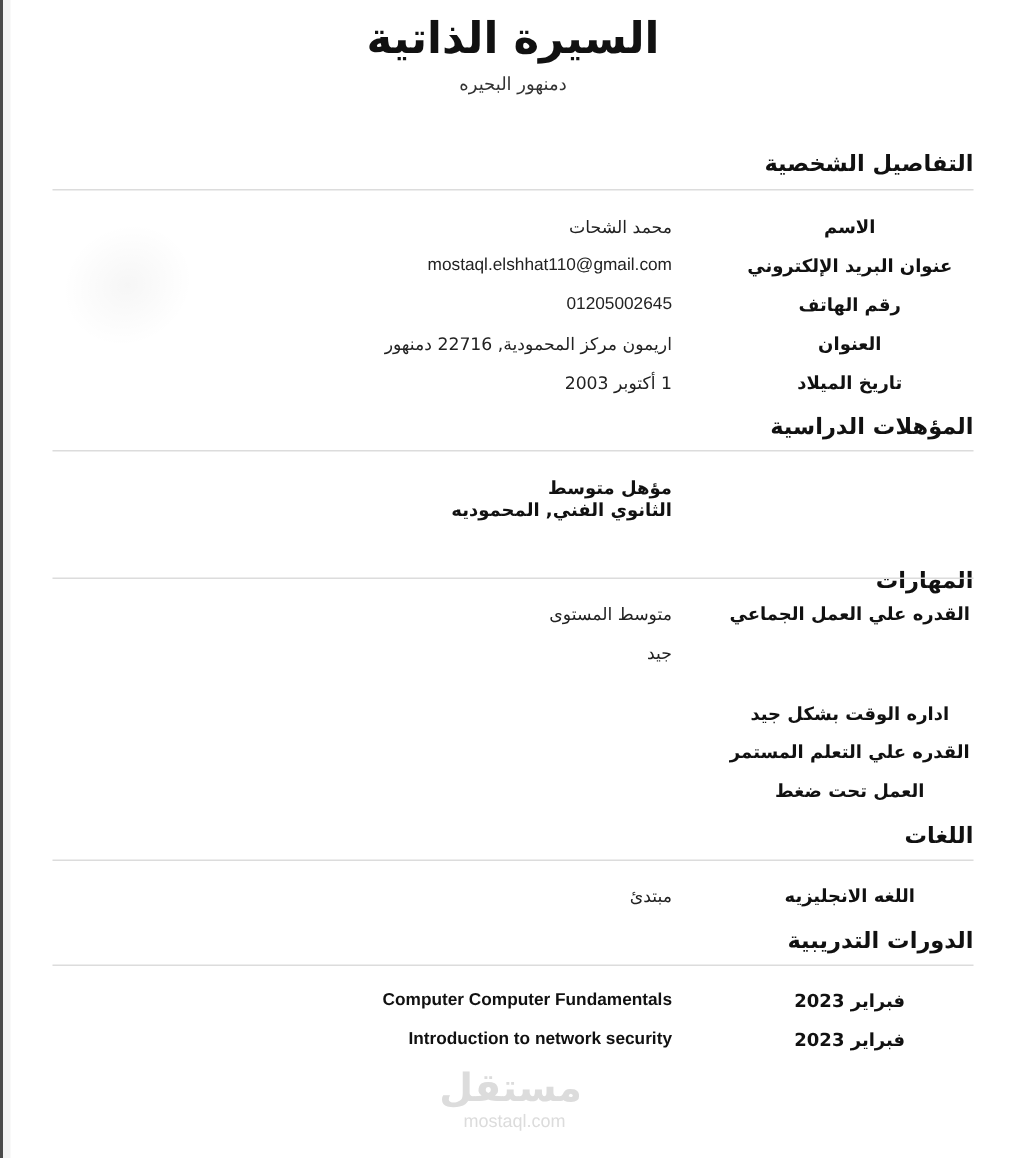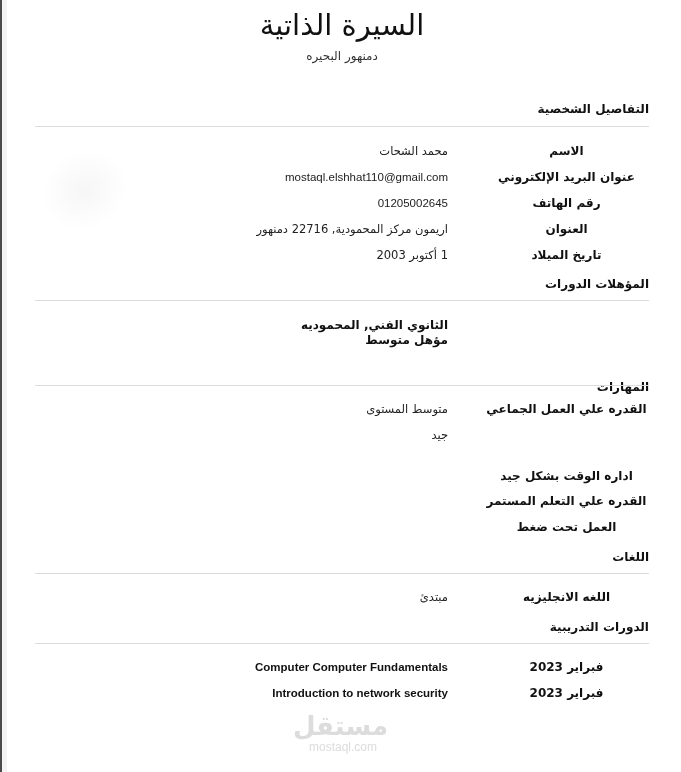"السيرة الذاتية" .title { font-weight: normal -> bold }
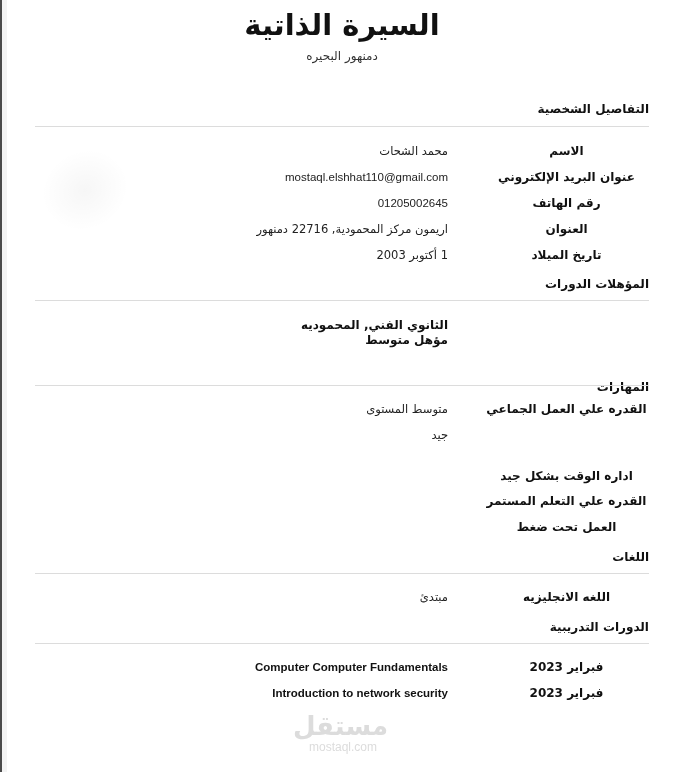"التفاصيل الشخصية" .section-title { font-size: 12px -> 15px }
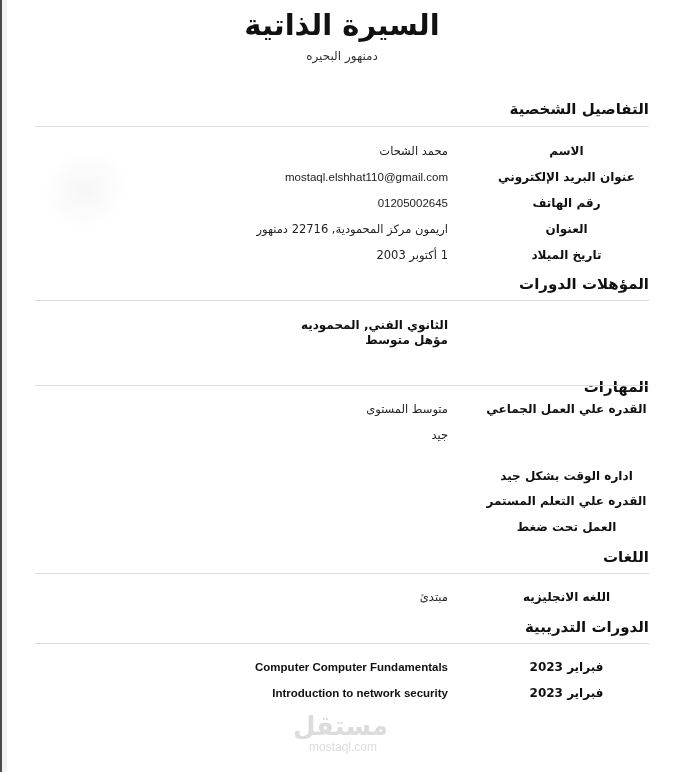"المؤهلات الدورات" div.section-title { text: الدورات -> الدراسية }
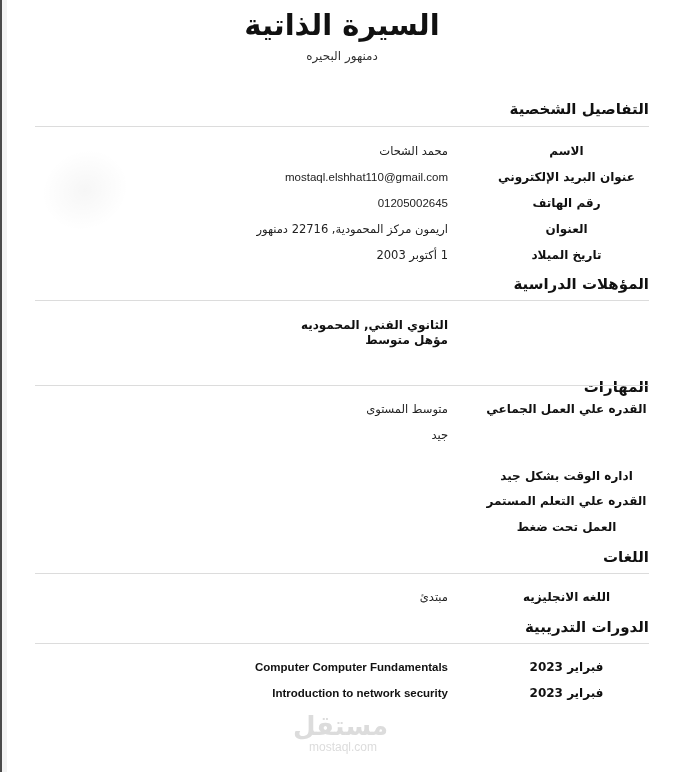"الثانوي الفني, المحموديه" div.edu-line { order: before "مؤهل متوسط" -> after "مؤهل متوسط" }
